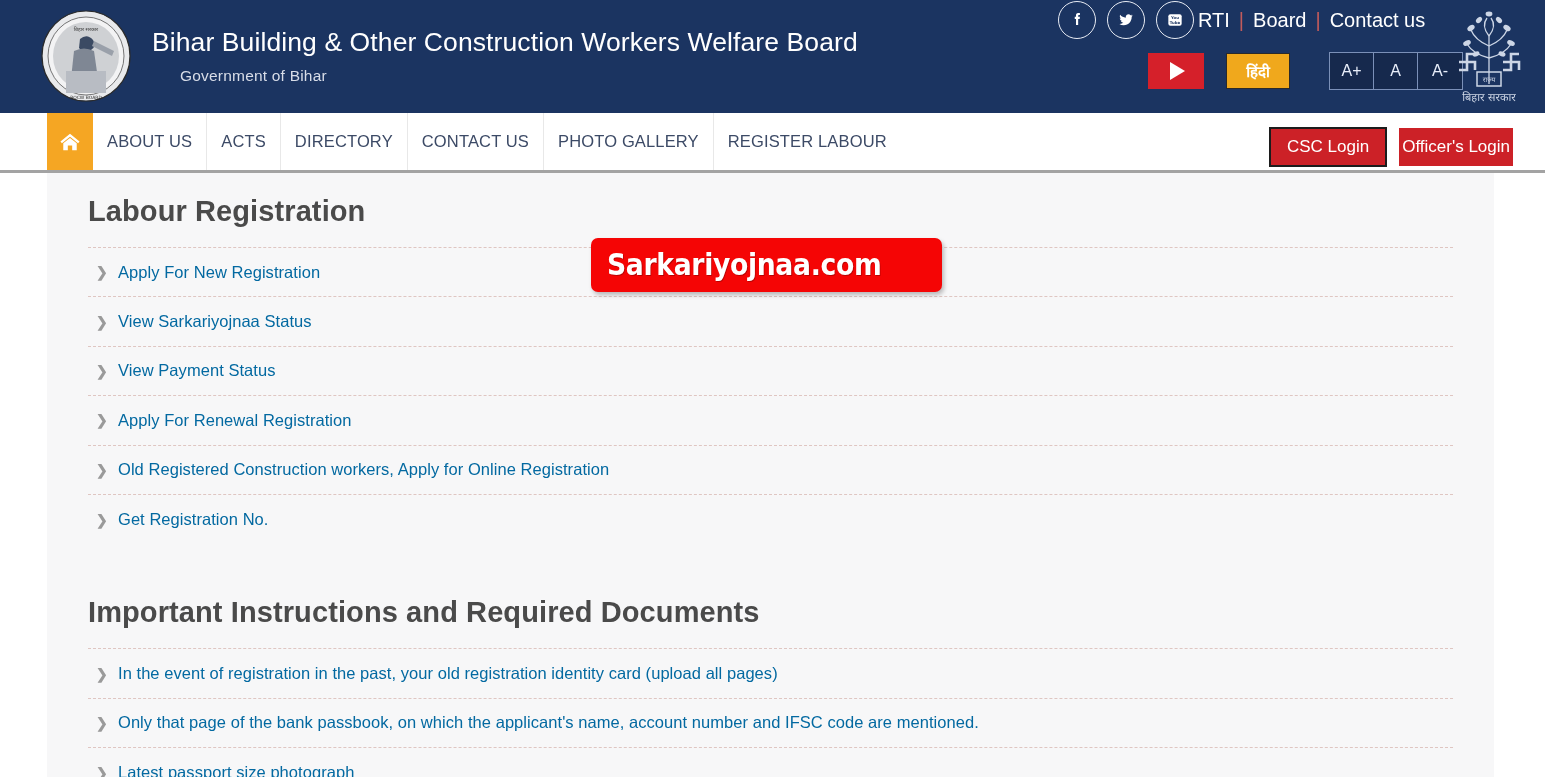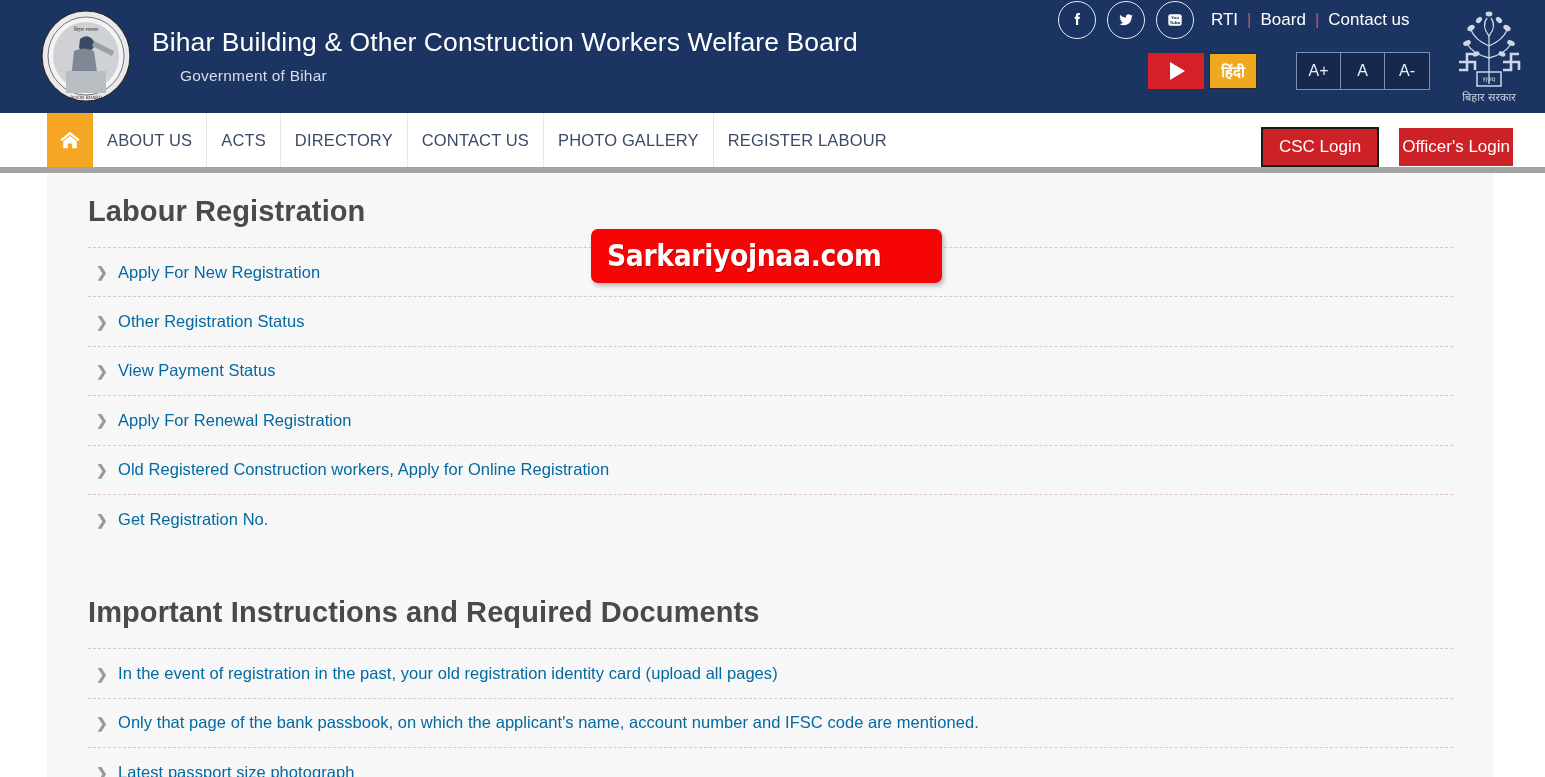"RTI" .toplinks { font-size: 17px -> 20px; margin-left: 13px -> none }
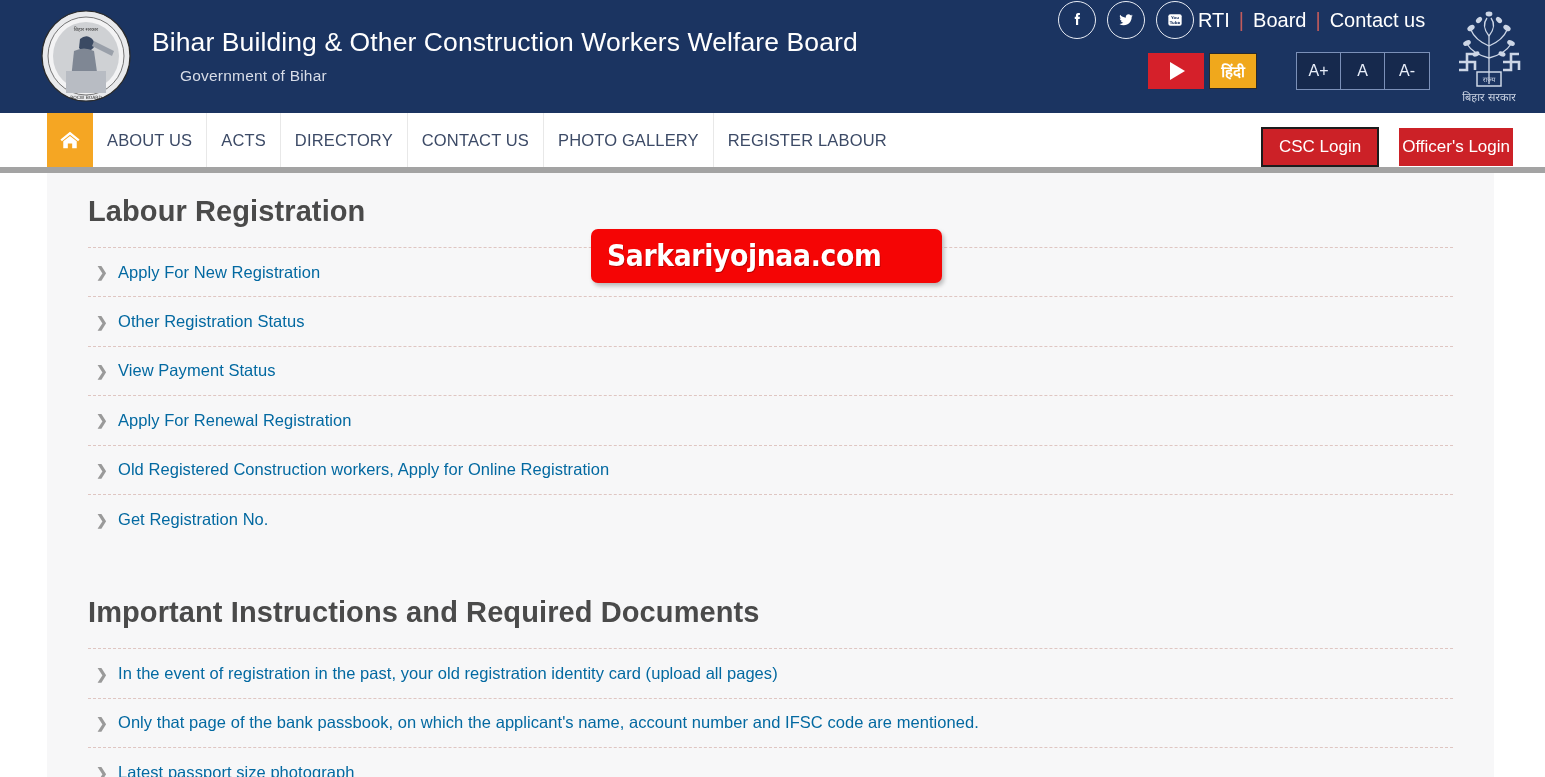"हिंदी" .btn-hindi { margin-left: 5px -> 22px; width: 48px -> 64px }
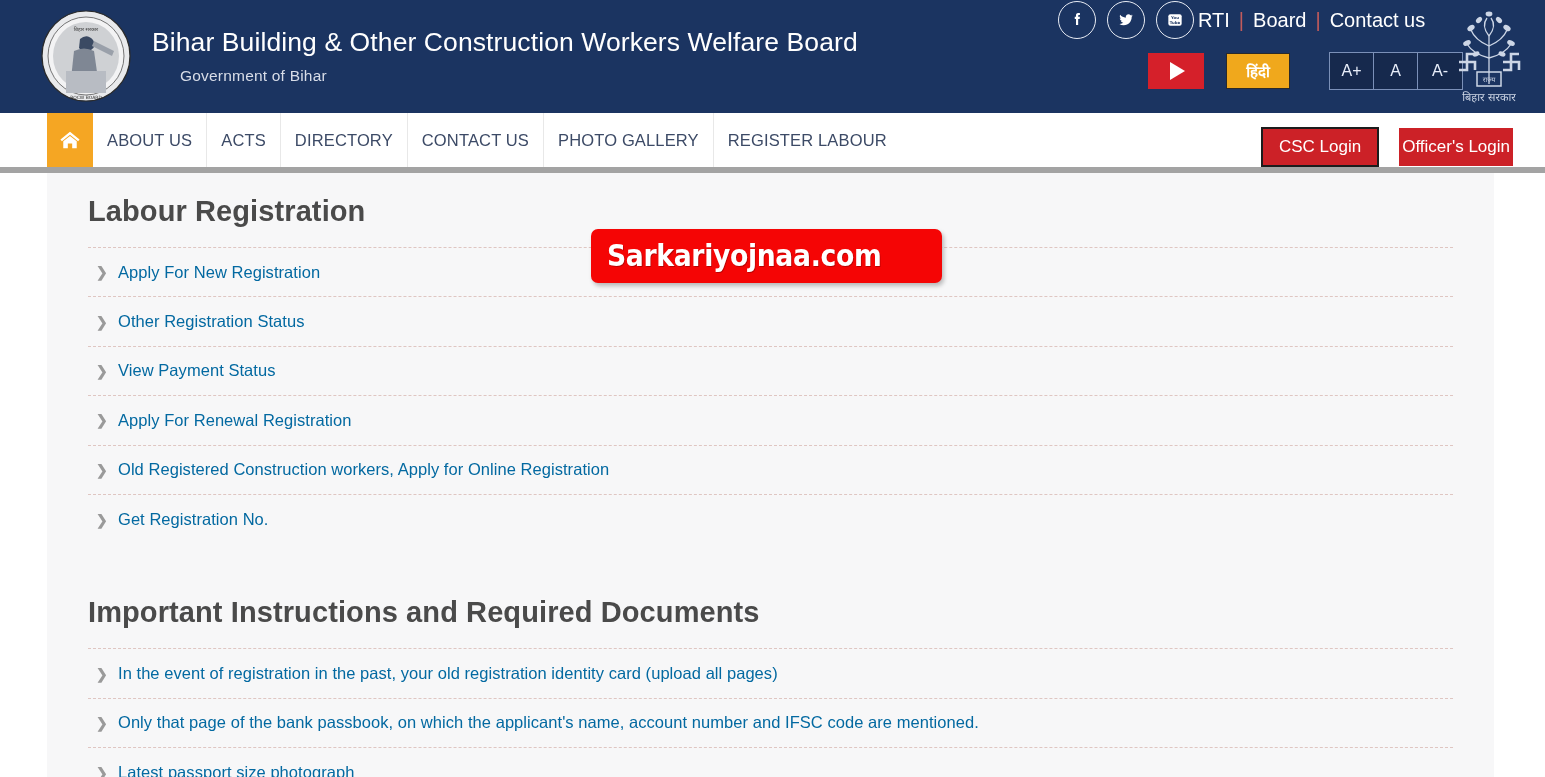"ABOUT US" .navbar { border-bottom: 6px solid #a3a3a3 -> 3px solid #a3a3a3 }
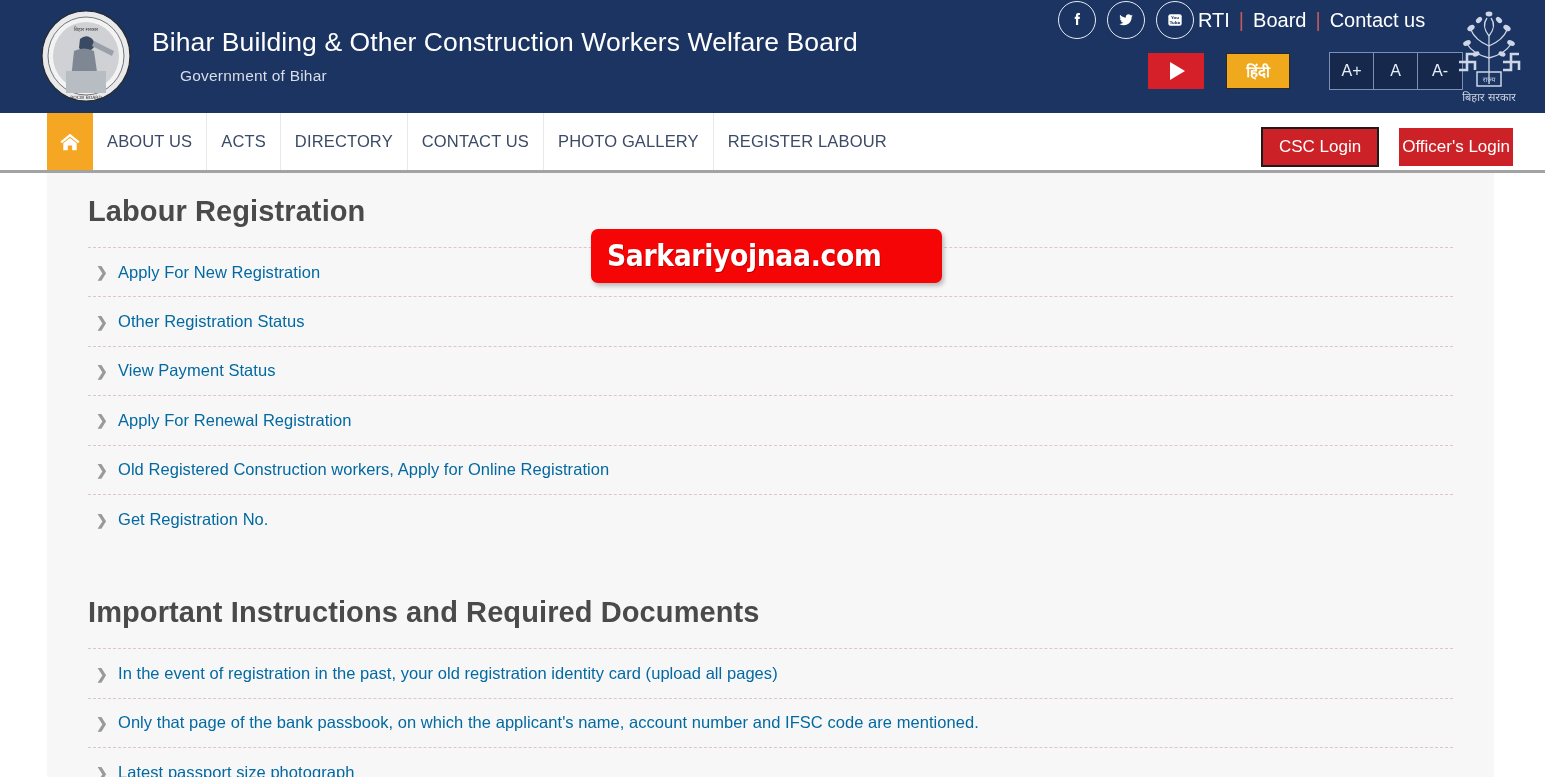"CSC Login" .nav-right { gap: 20px -> 12px }
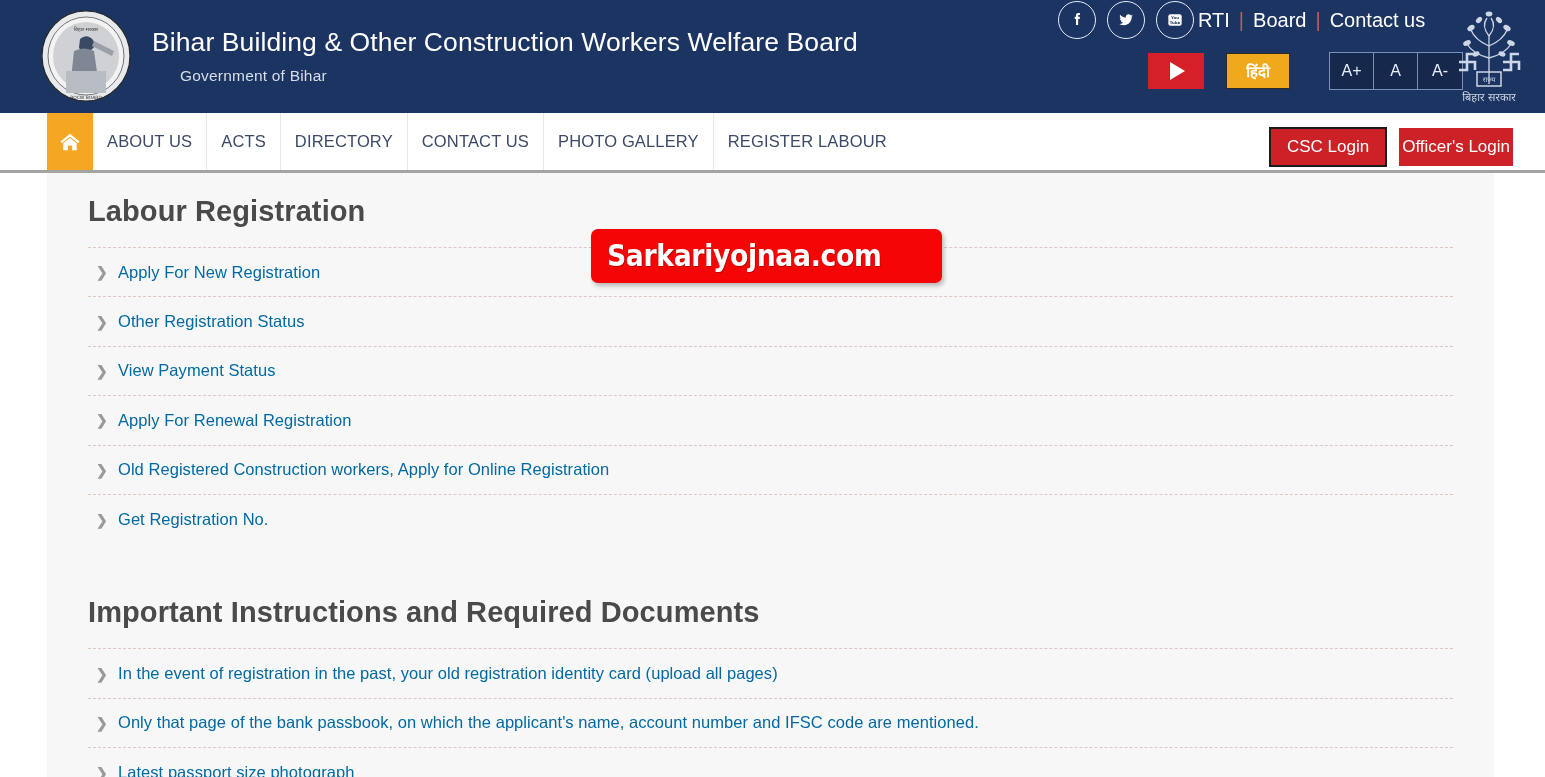"Sarkariyojnaa.com" .watermark { top: 56px -> 65px }
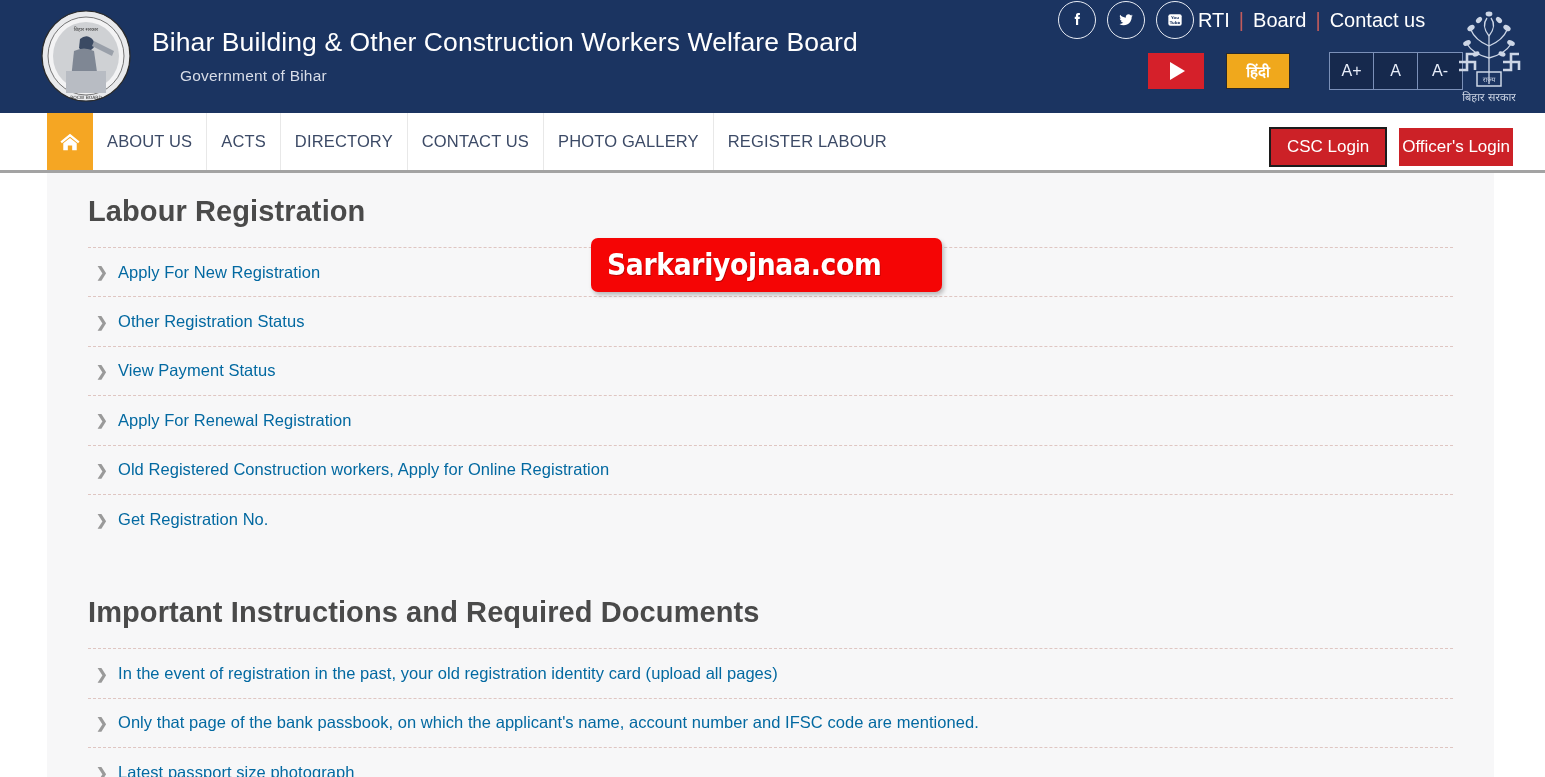"Other Registration Status" span.row-label { text: Other Registration -> View Sarkariyojnaa }
